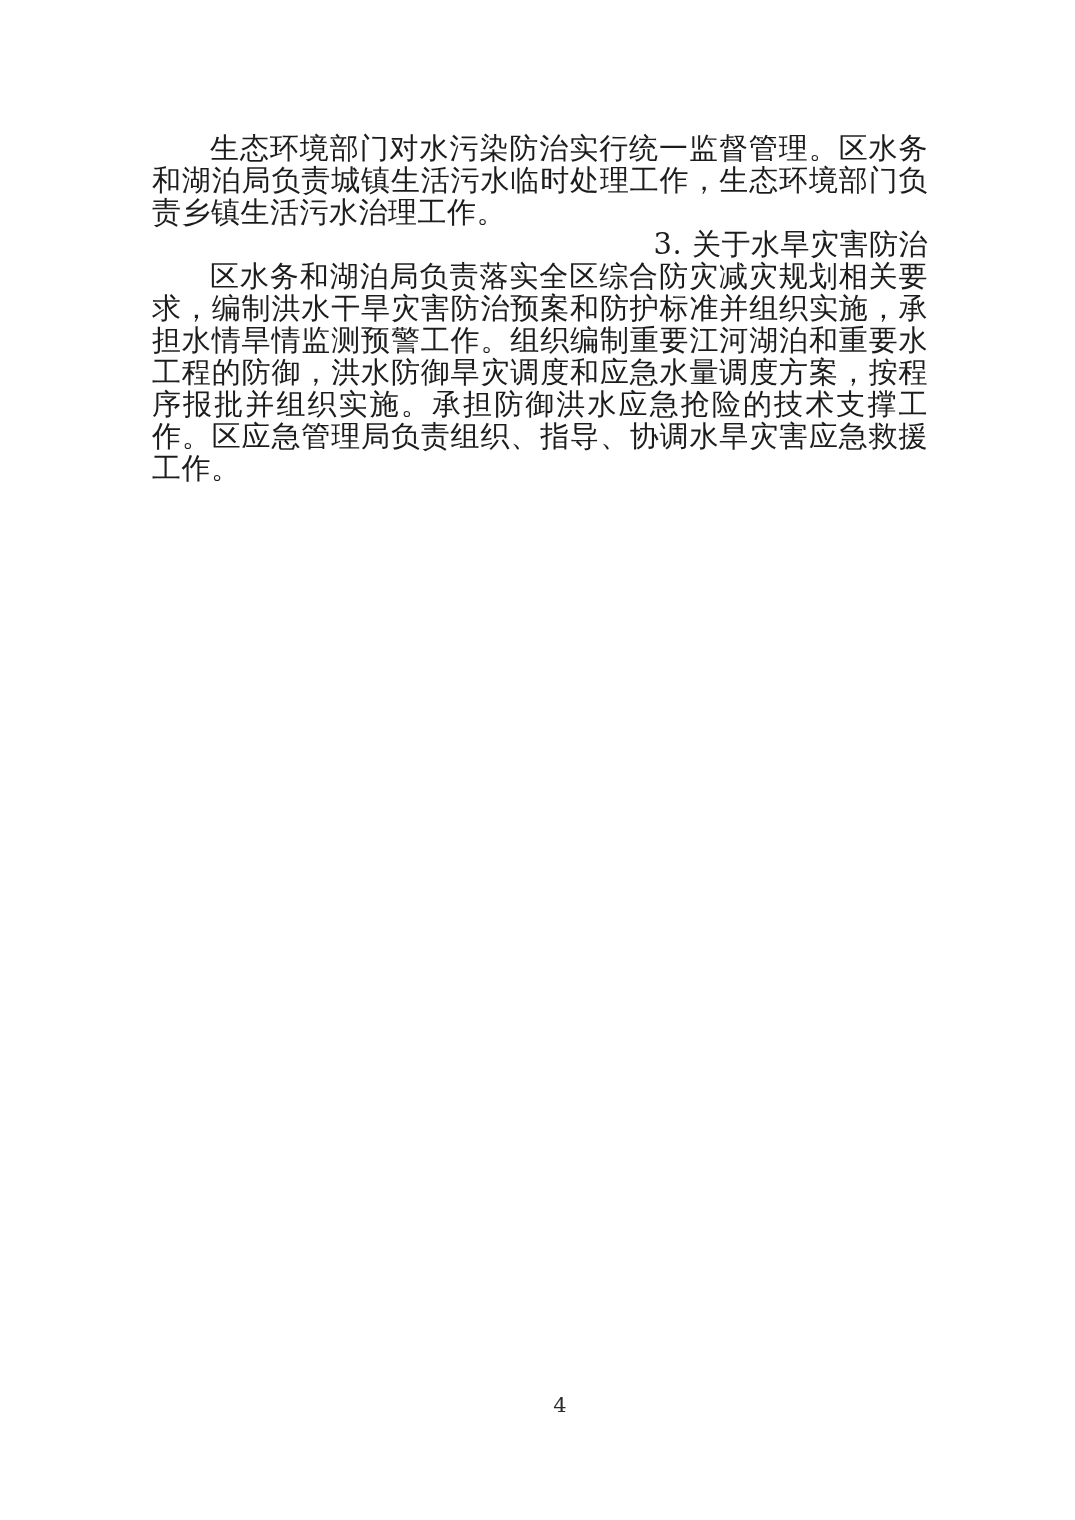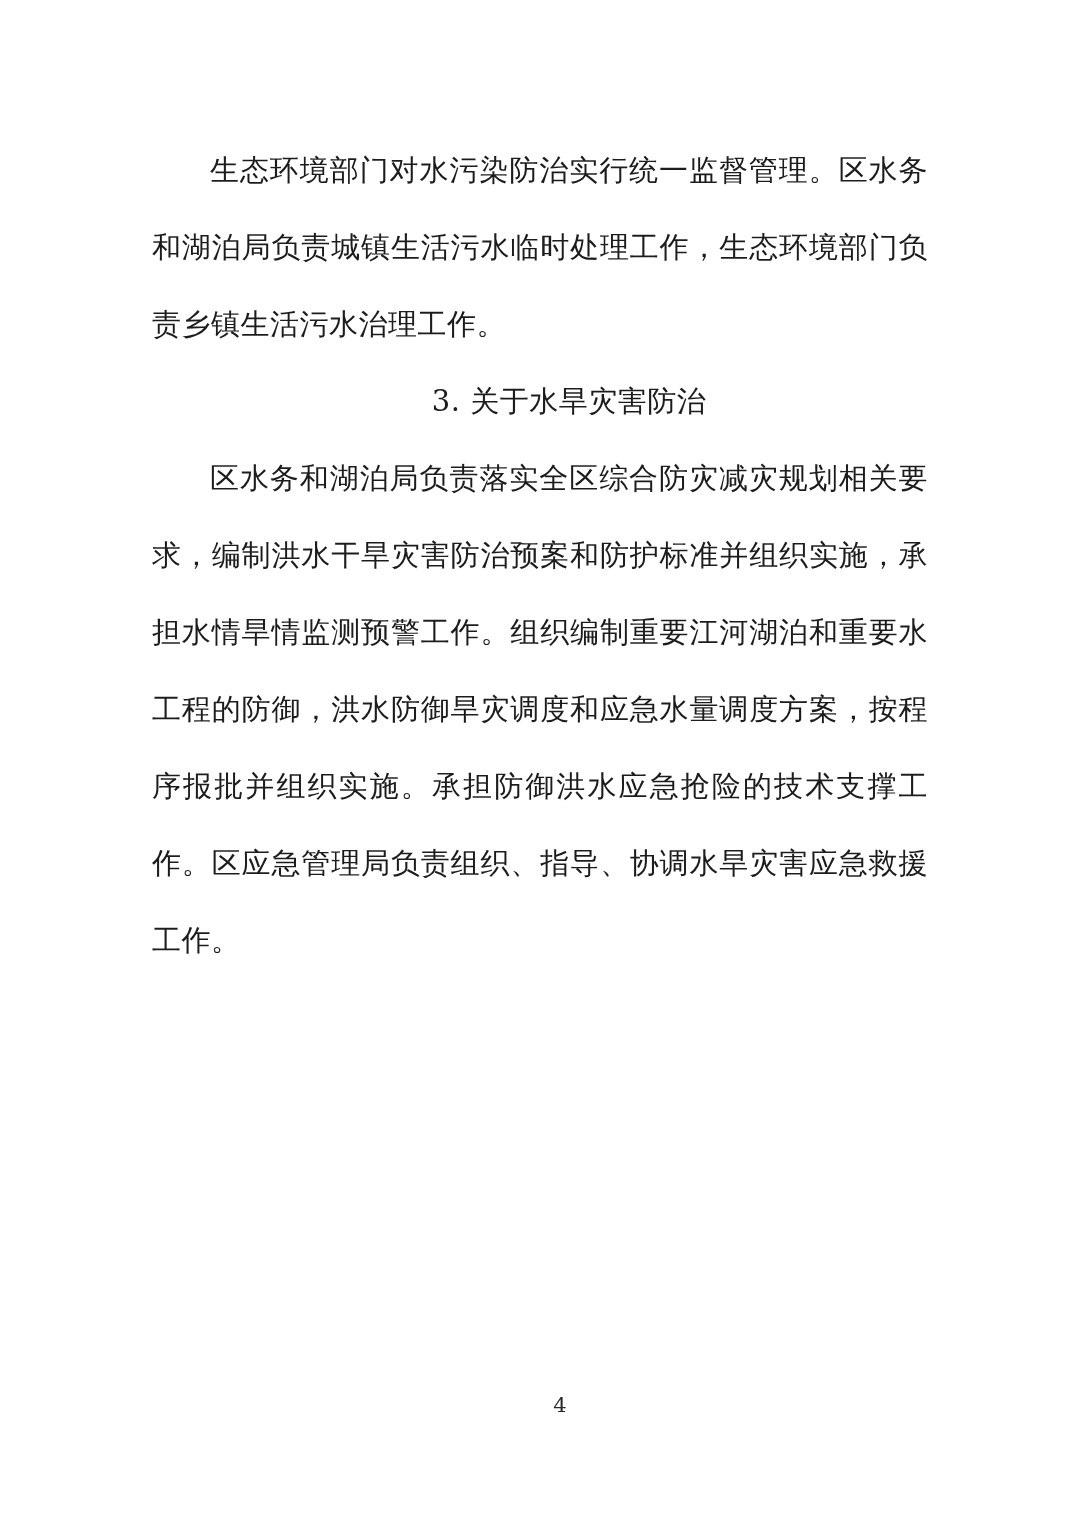"生态环境部门对水污染防治实行统一监督管理。区水务和湖泊局负责城镇生活污水临时处理" .para { line-height: 77px -> 32px }
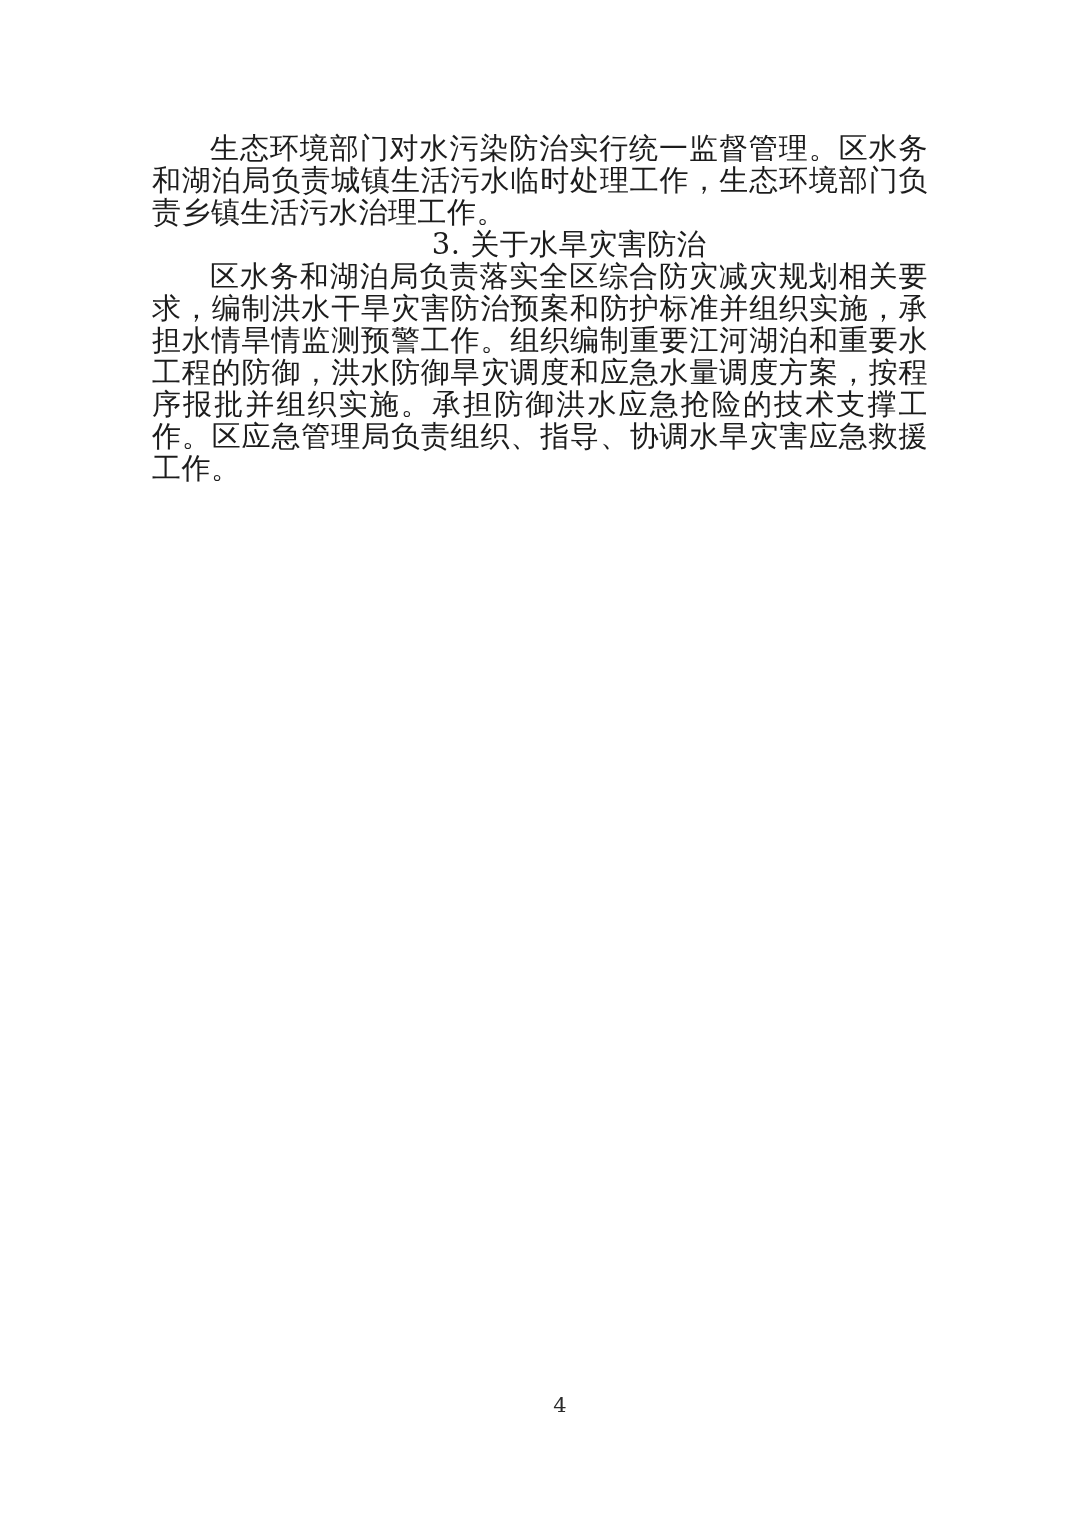"3. 关于水旱灾害防治" .para.heading { text-align: center -> right }
